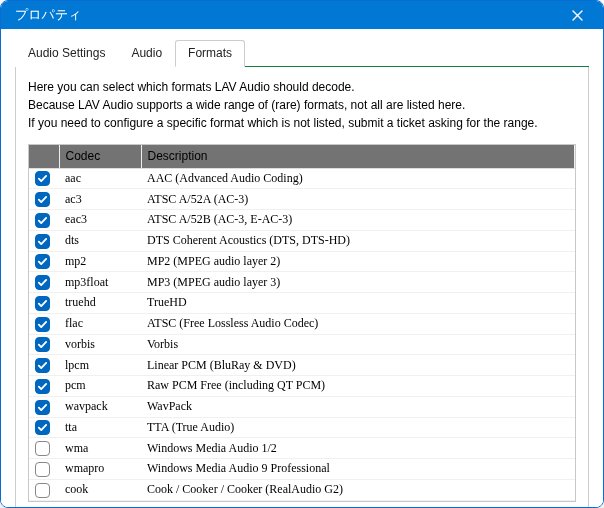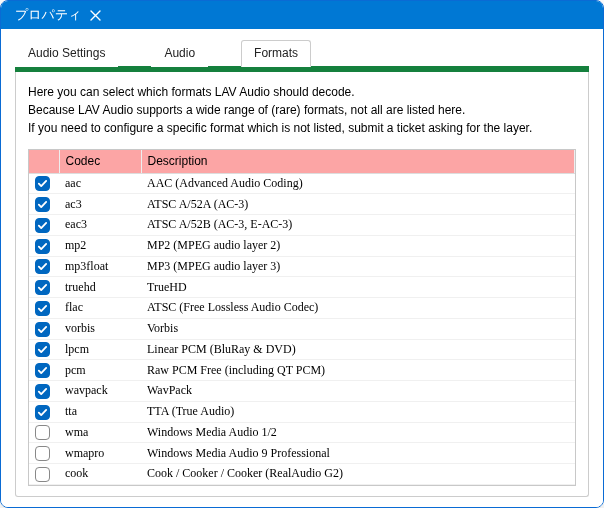"プロパティ" .titlebar { justify-content: none -> space-between }
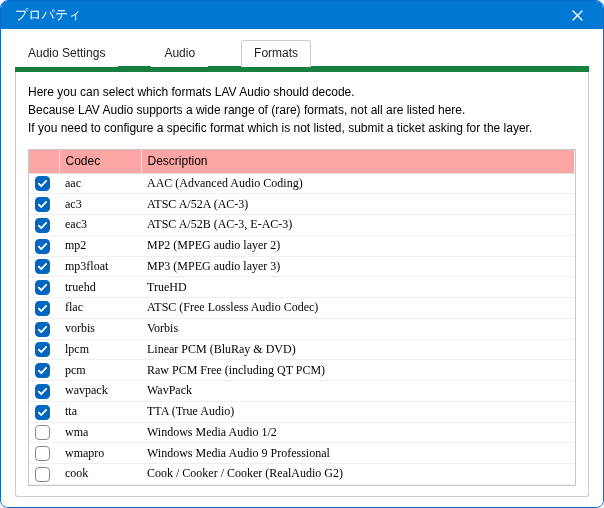"Audio Settings" .tabs { border-bottom: 6px solid #15803d -> 1px solid #15803d; gap: 33px -> none }
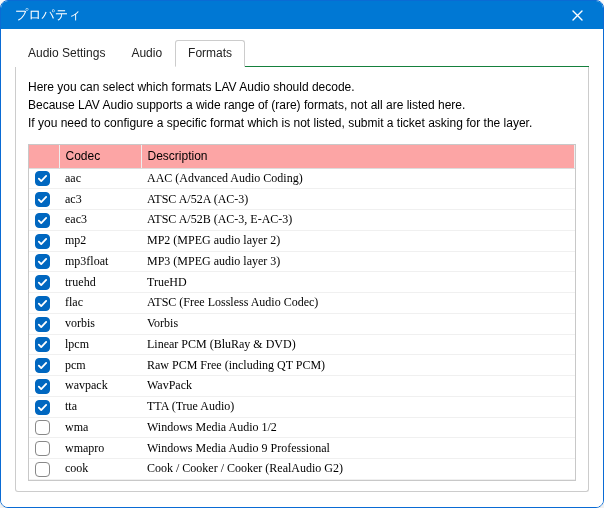"If you need to configure" p { text: layer -> range }
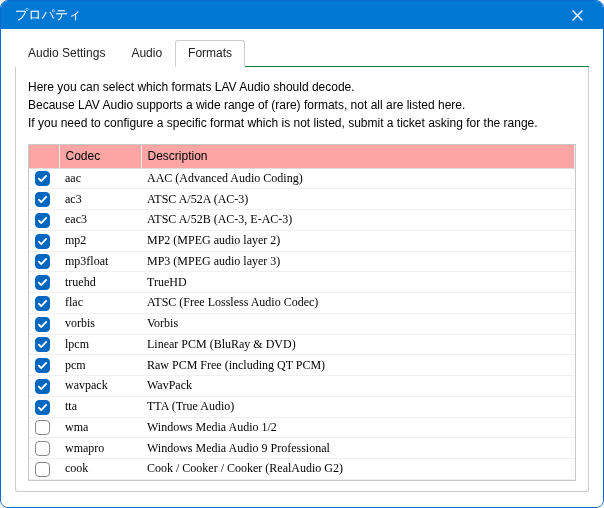"Codec" thead th { background: #fca5a5 -> #737373 }
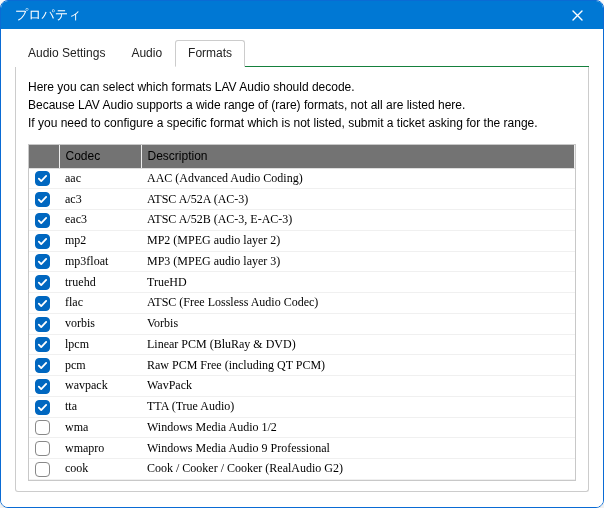"dts" tr { html: none -> <tr> <td><span> <svg> <path></path> </svg> </span></td> <td>dts</td> <td>DTS Coherent Acoustics (DTS, DTS-HD)</td> </tr> }
